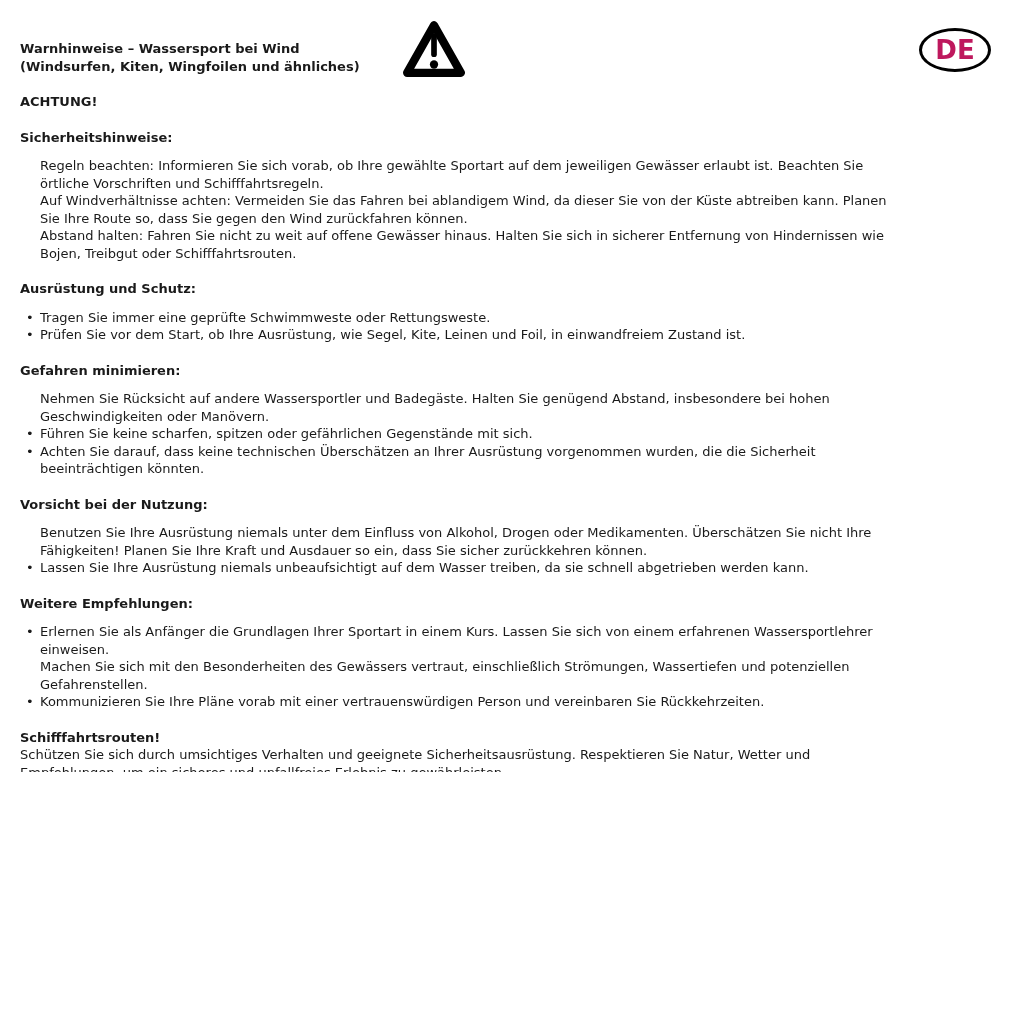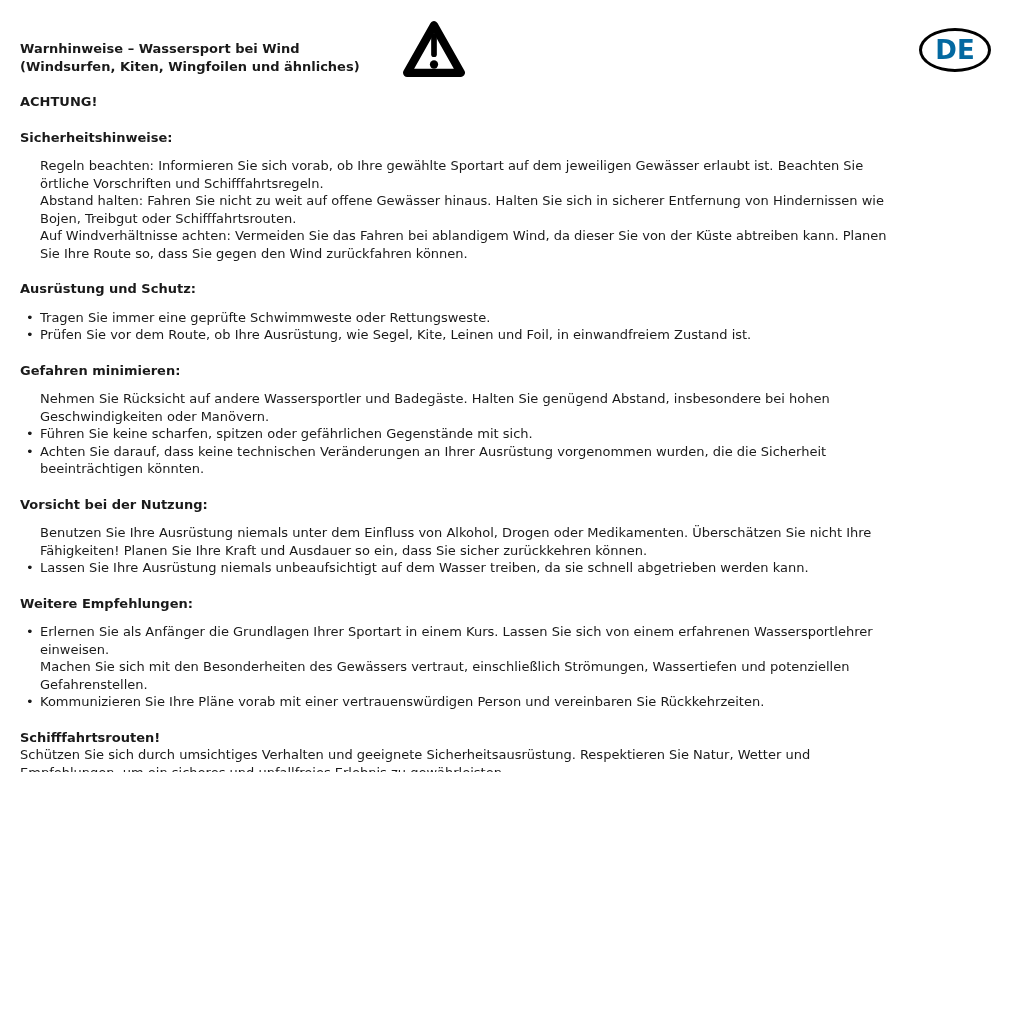"DE" .lang-badge { color: #0369a1 -> #be185d }
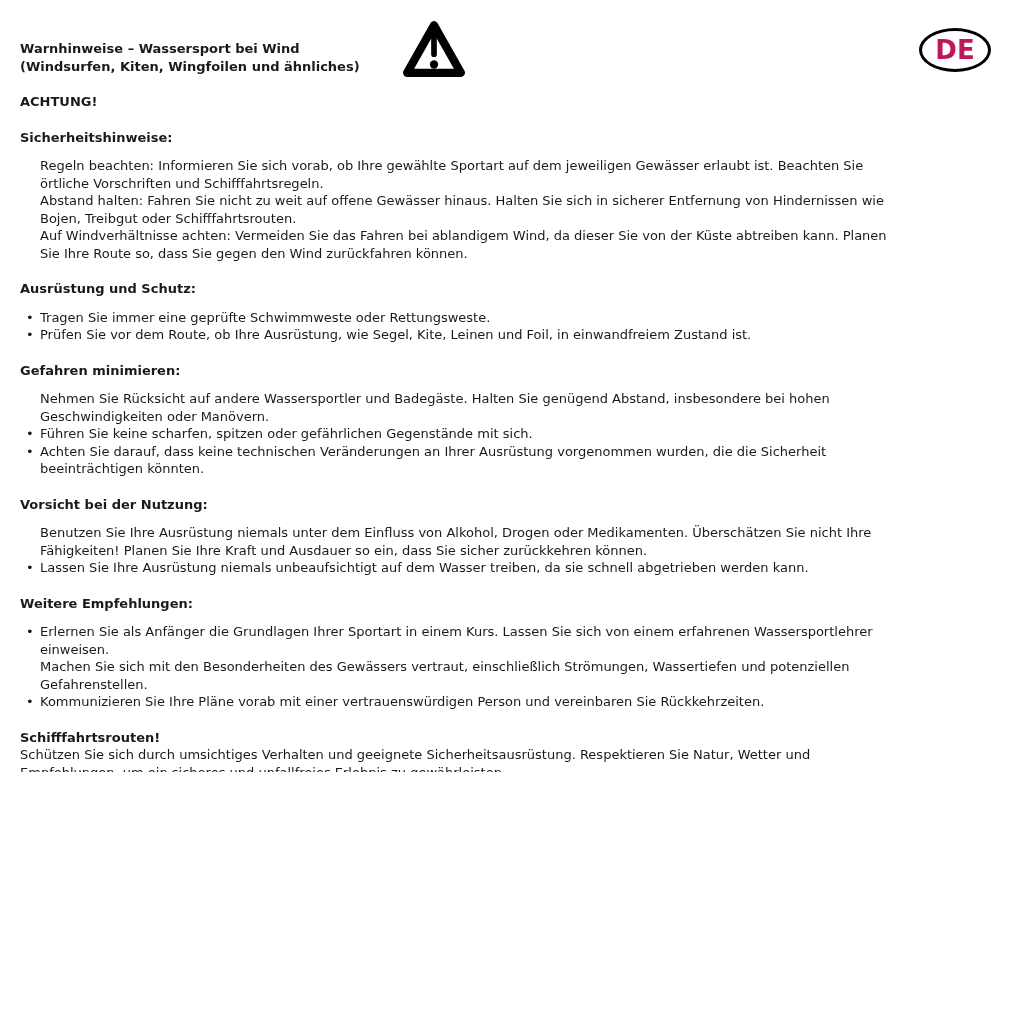"Abstand halten: Fahren Sie nicht" div.li { order: before "Auf Windverhältnisse achten: Vermeiden" -> after "Auf Windverhältnisse achten: Vermeiden" }
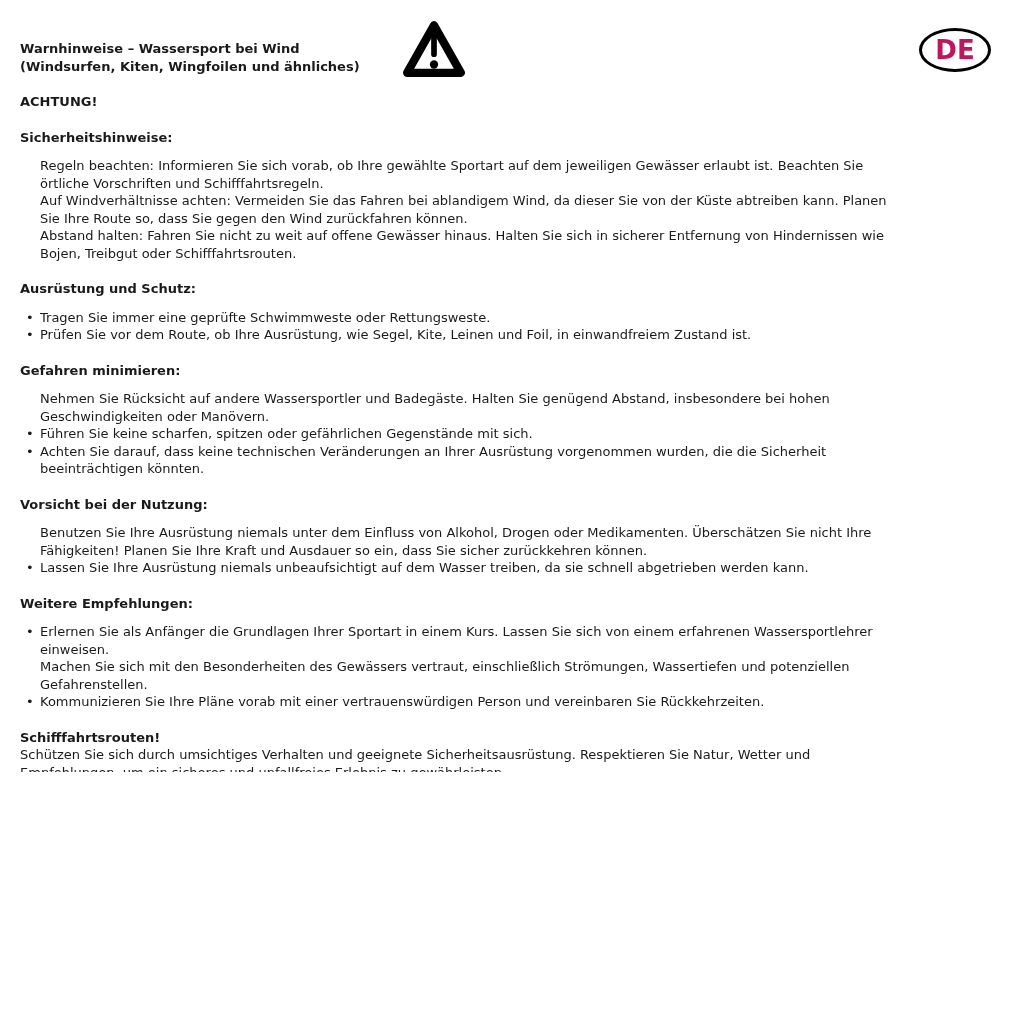"Prüfen Sie vor dem Route," div.li { text: Route -> Start }
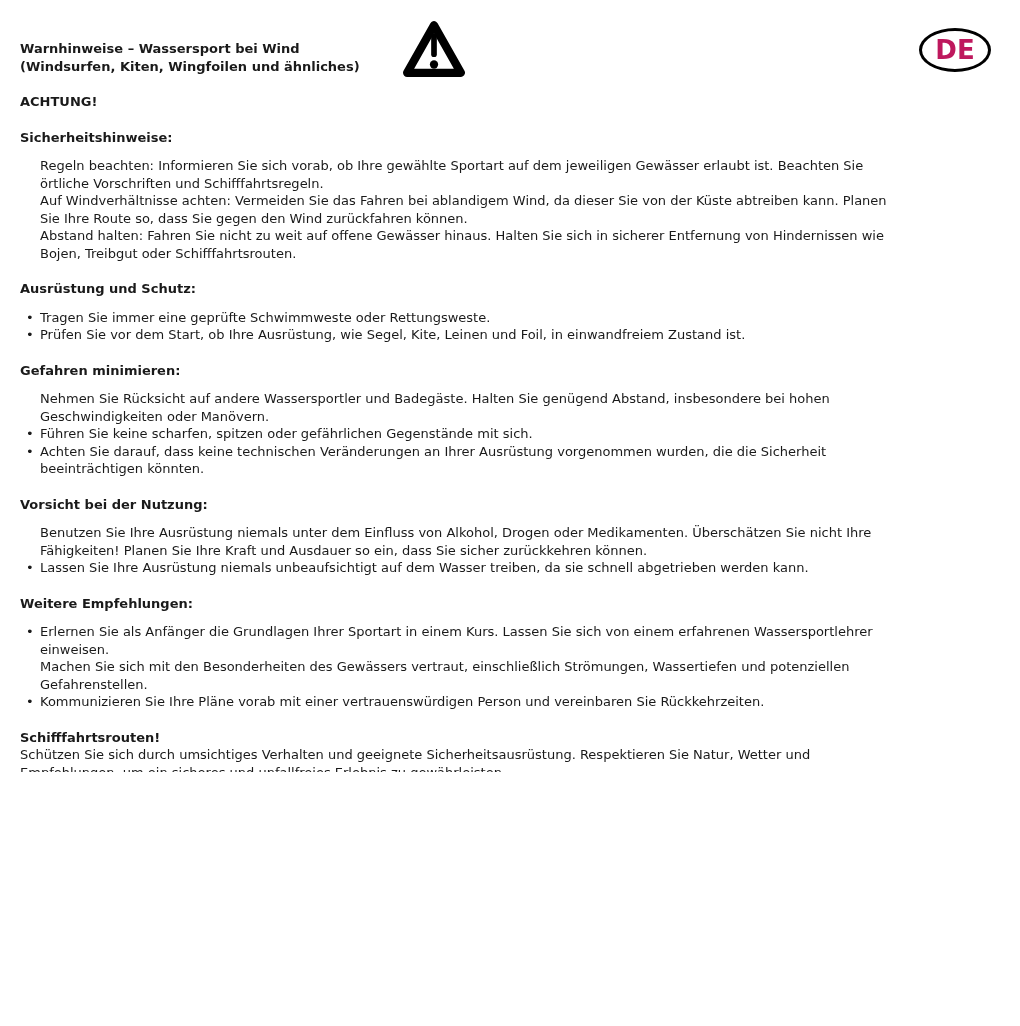"Achten Sie darauf, dass keine" div.li { text: Veränderungen -> Überschätzen }
